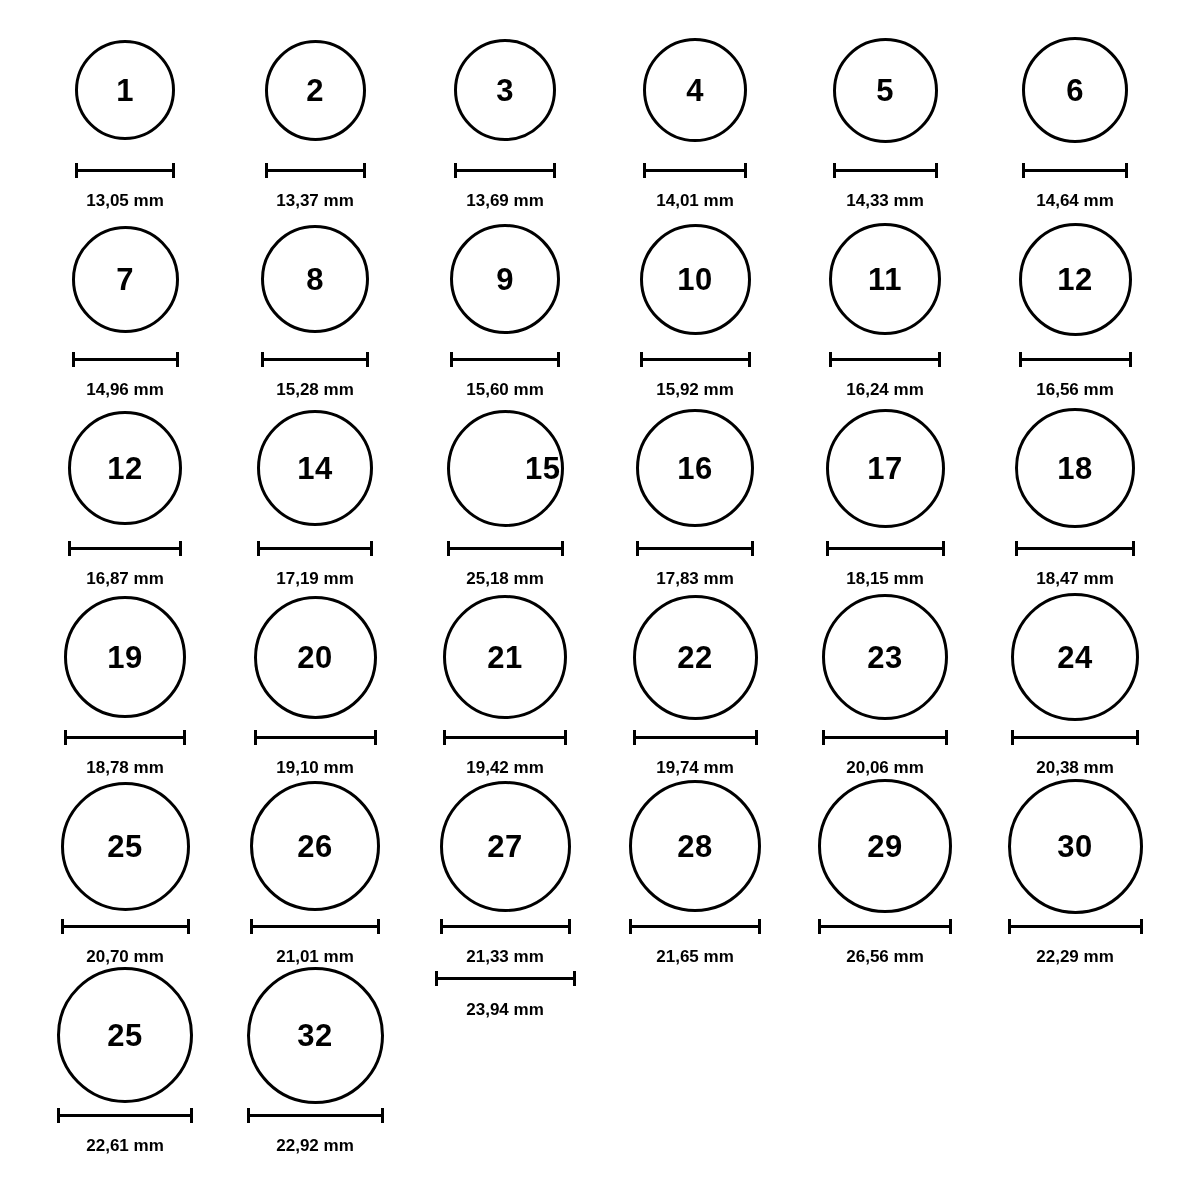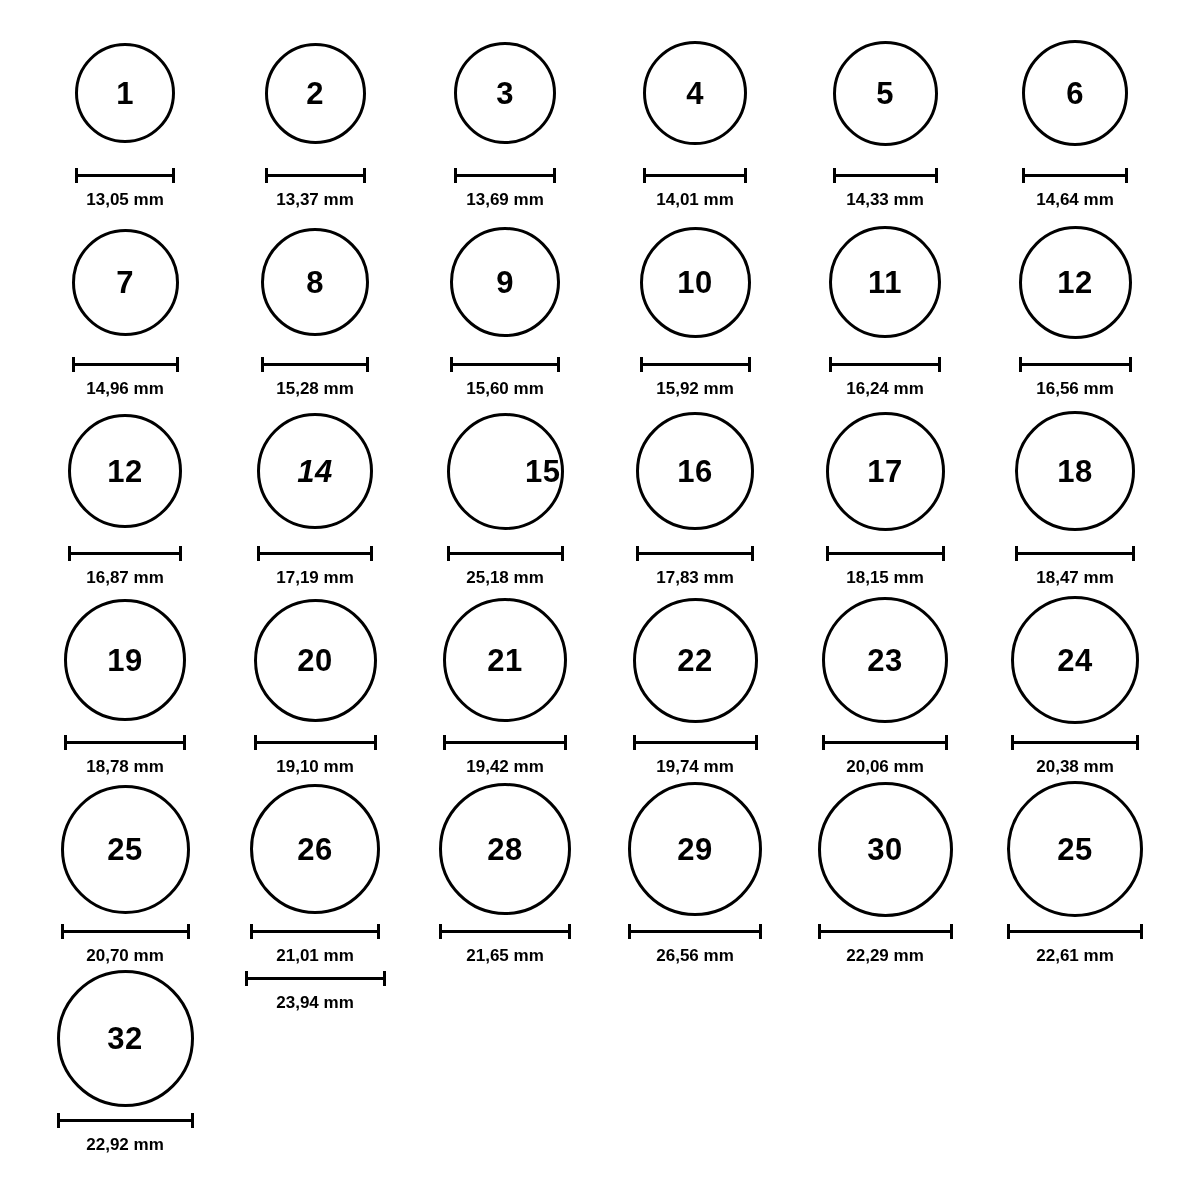"13,05 mm" .mm-label { margin-top: 8px -> 15px }
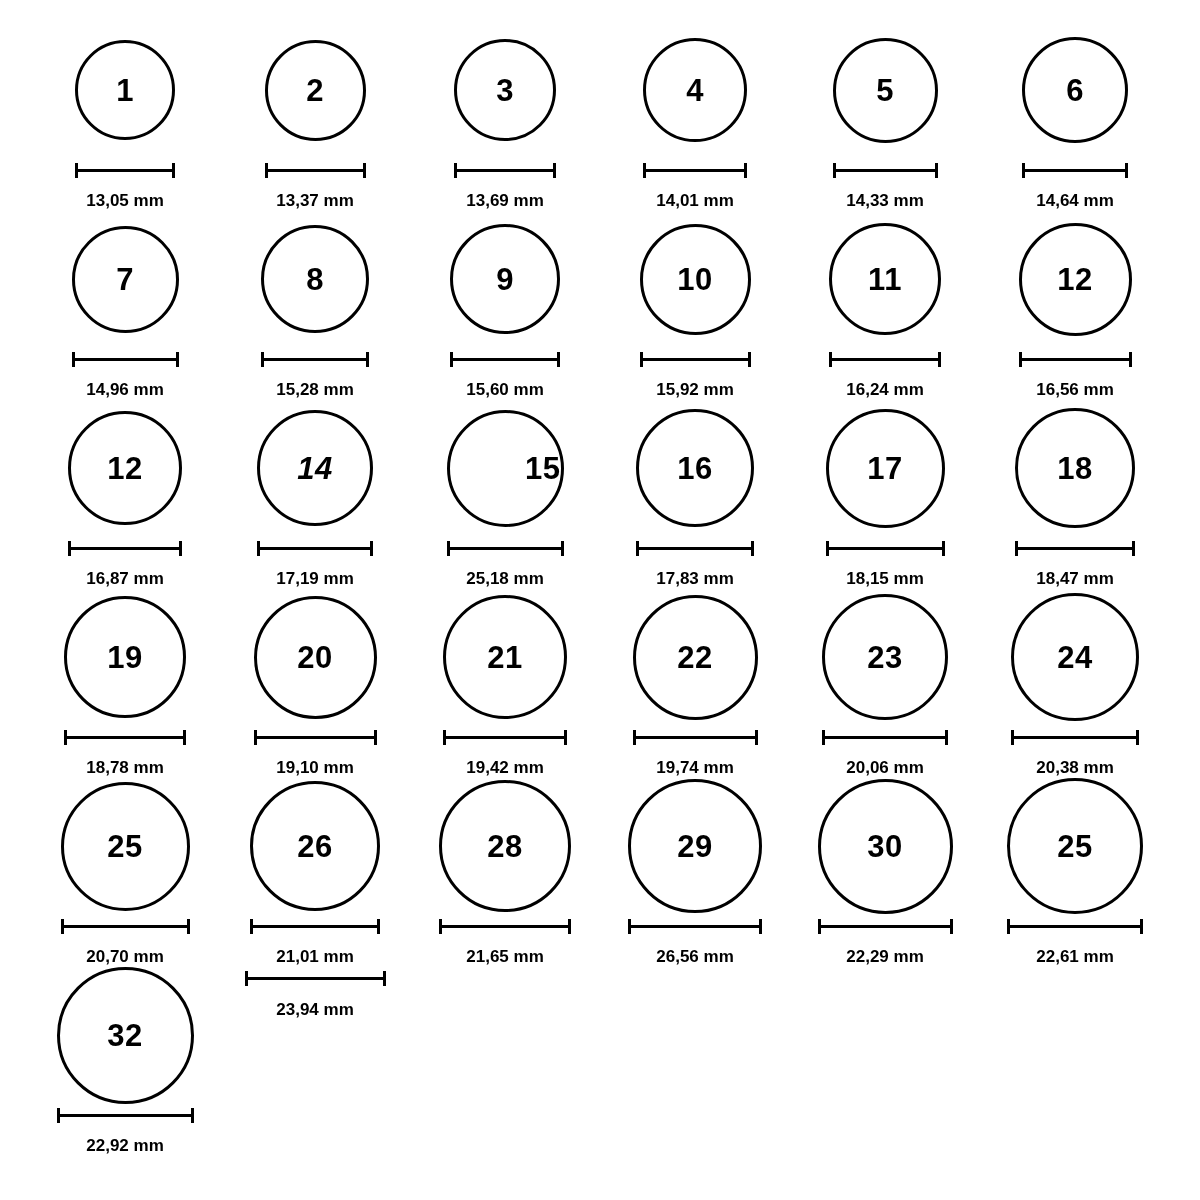"14" div.ring { font-style: italic -> none }
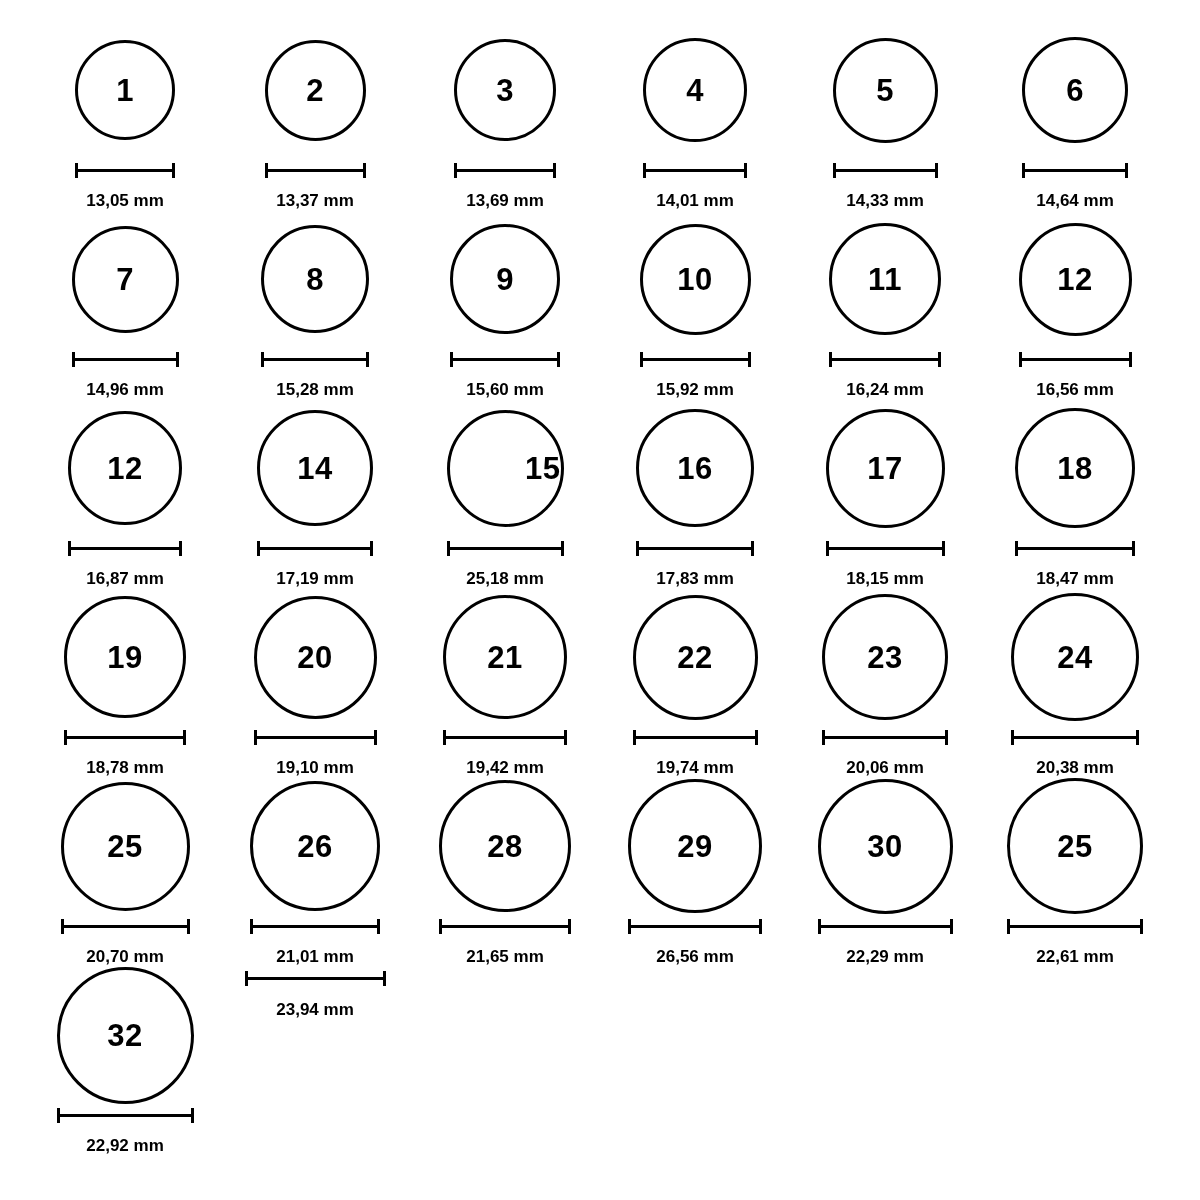"27" div.cell { html: none -> <div> <div> <div> <span>27</span> </div> </div> <div> <div></div> <div></div> <div></div> </div> <div>21,33 mm</div> </div> }
